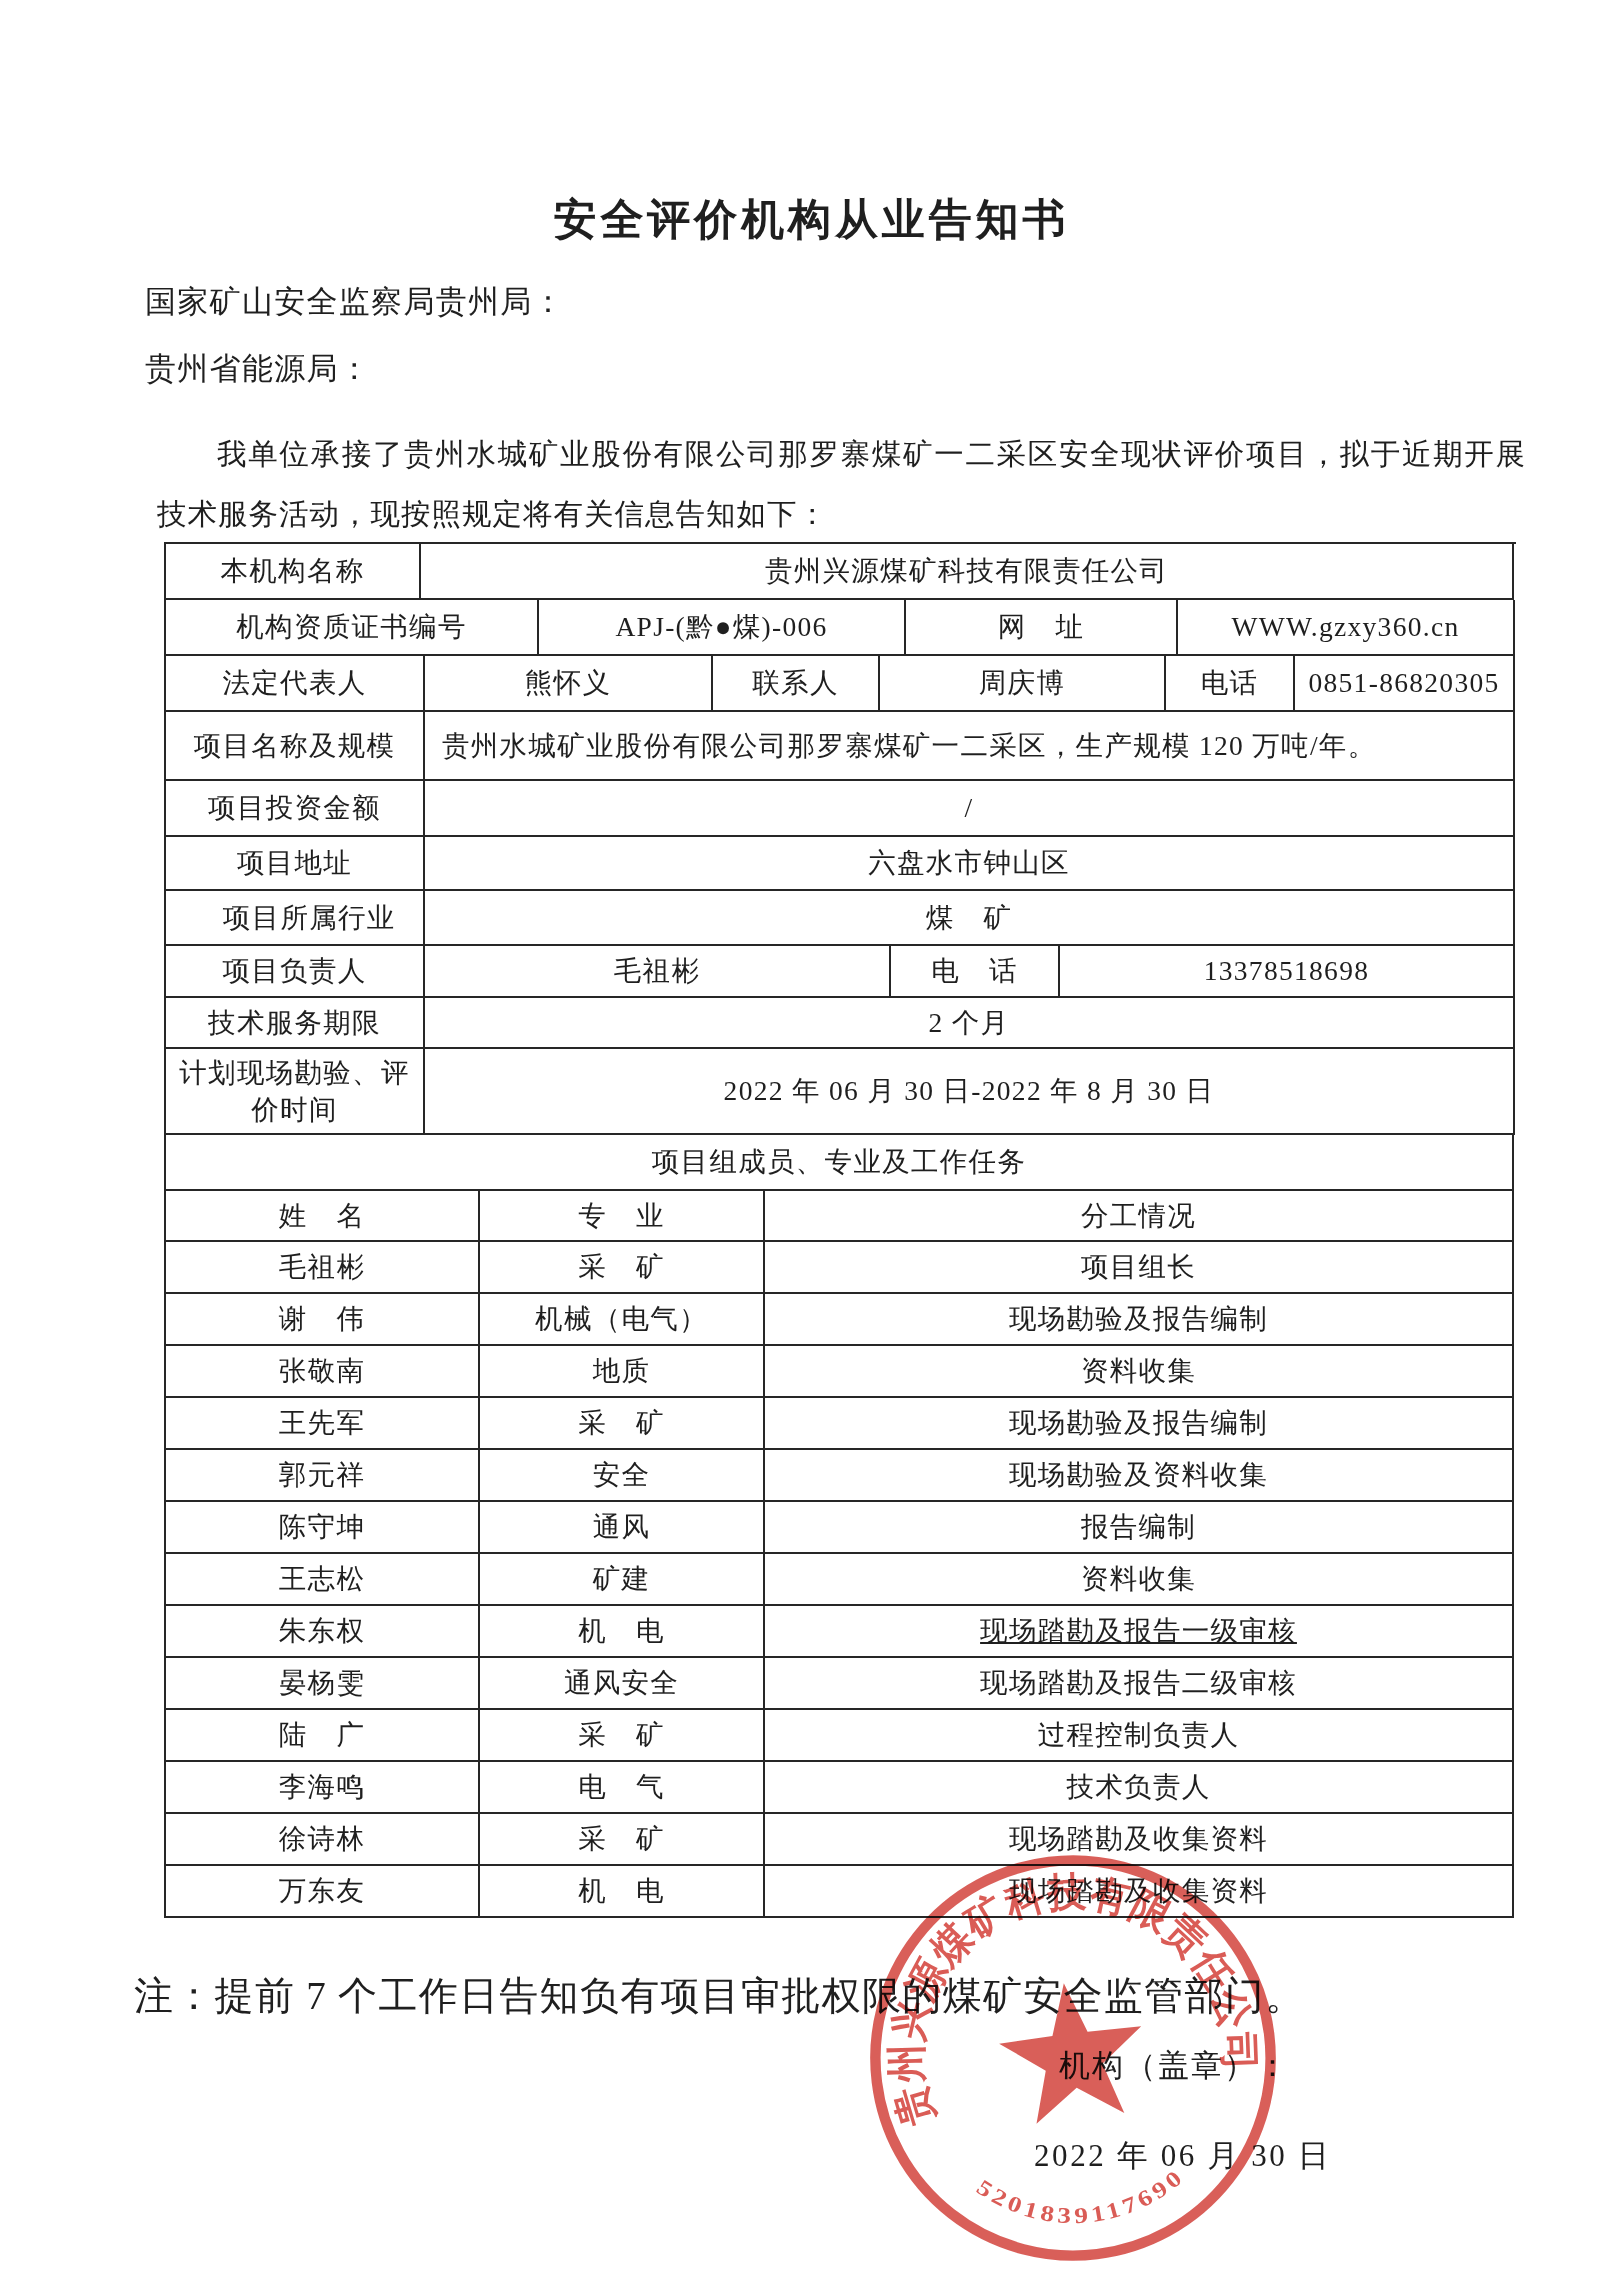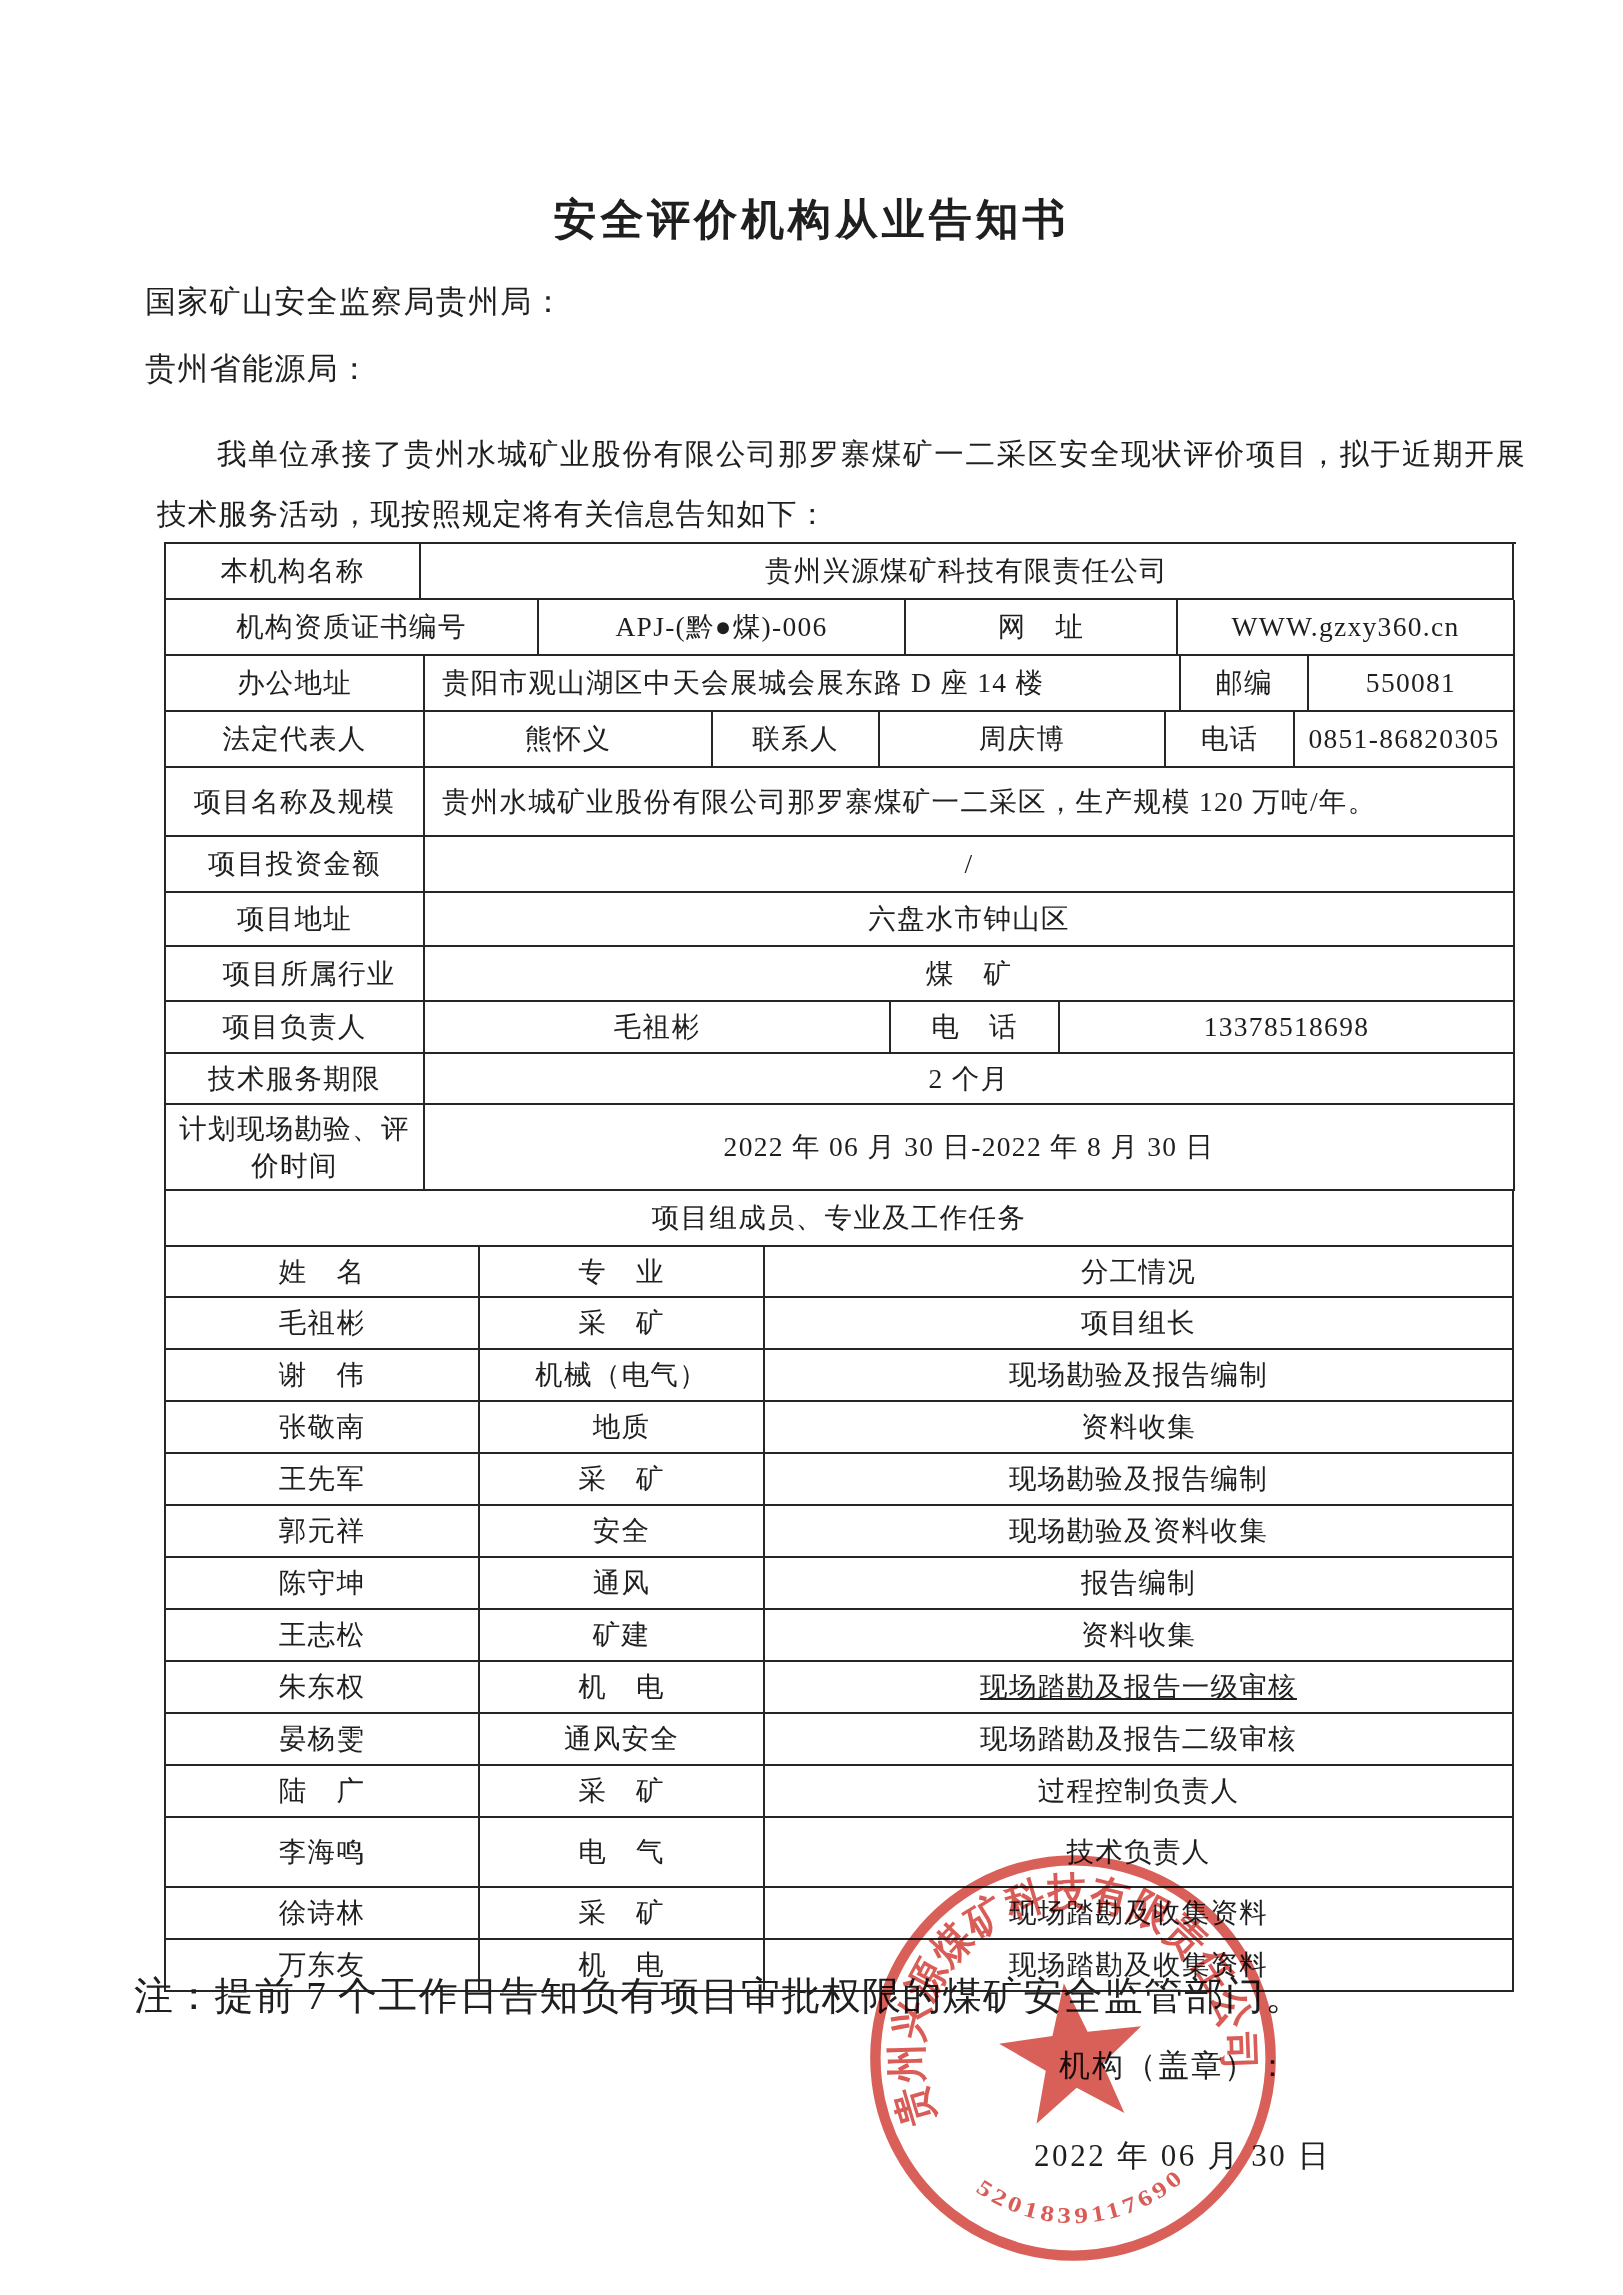"办公地址" div.row { html: <div> <div>办公地址</div> <div>贵阳市观山湖区中天会展城会展东路 D 座 14 楼</div> <div>邮编</div> <div>550081</div> </div> -> none }
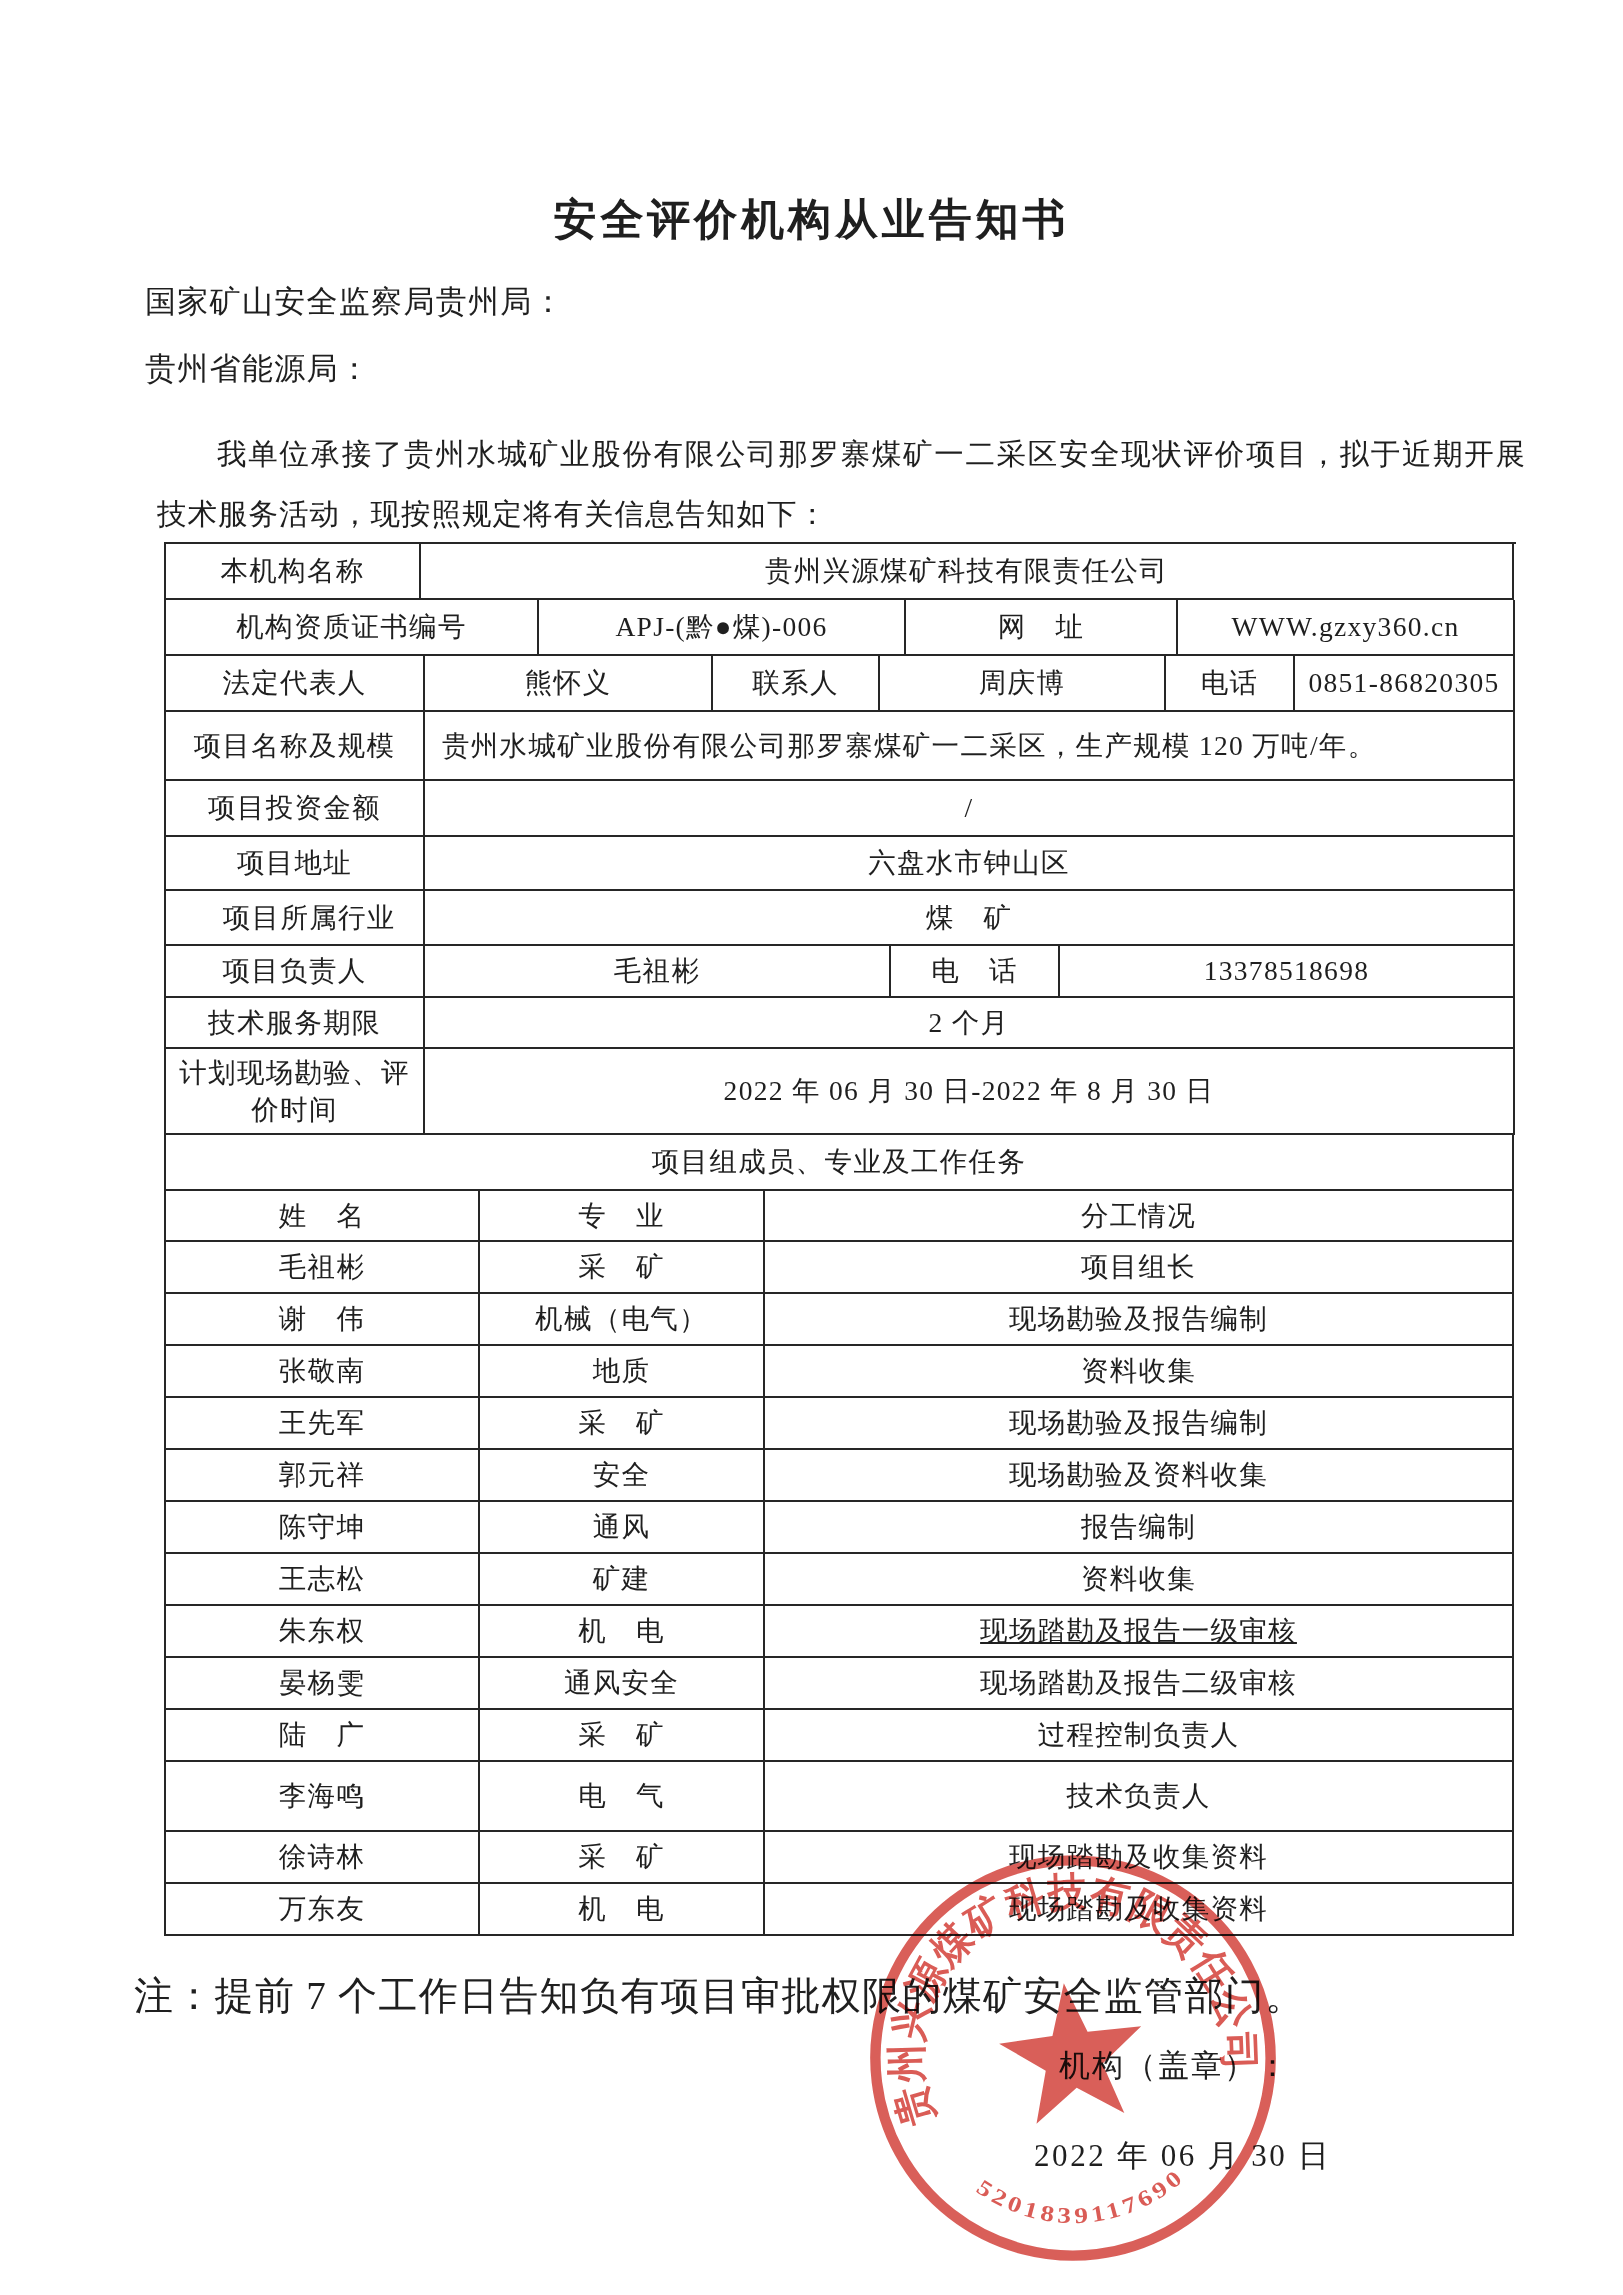"李海鸣" div.row { height: 70px -> 52px }
